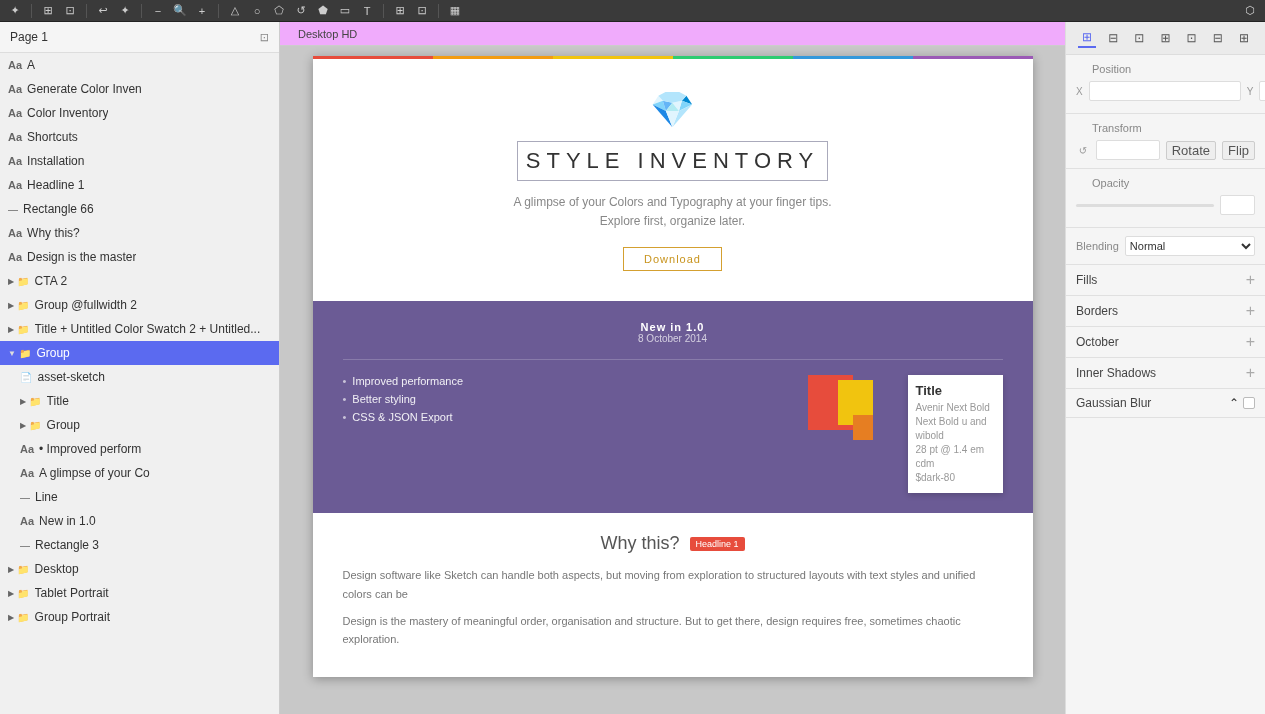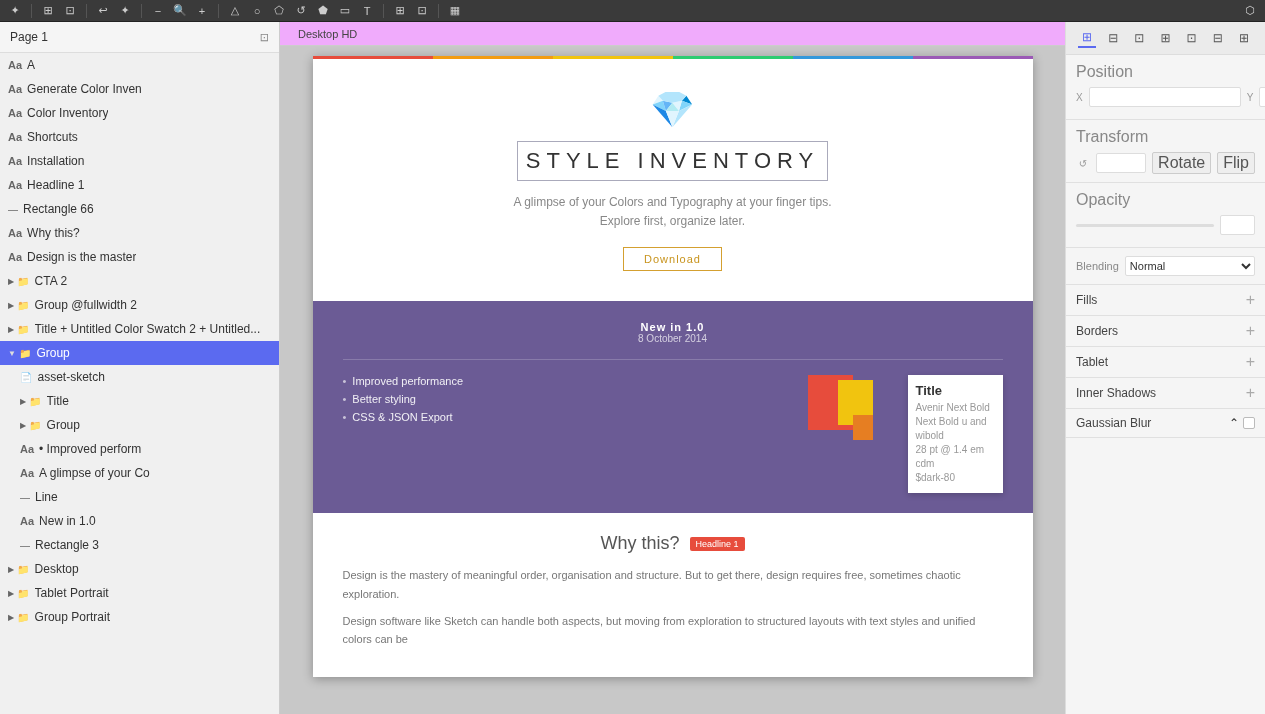"Position" .right-section-label { font-size: 16px -> 11px; margin-left: none -> 16px }
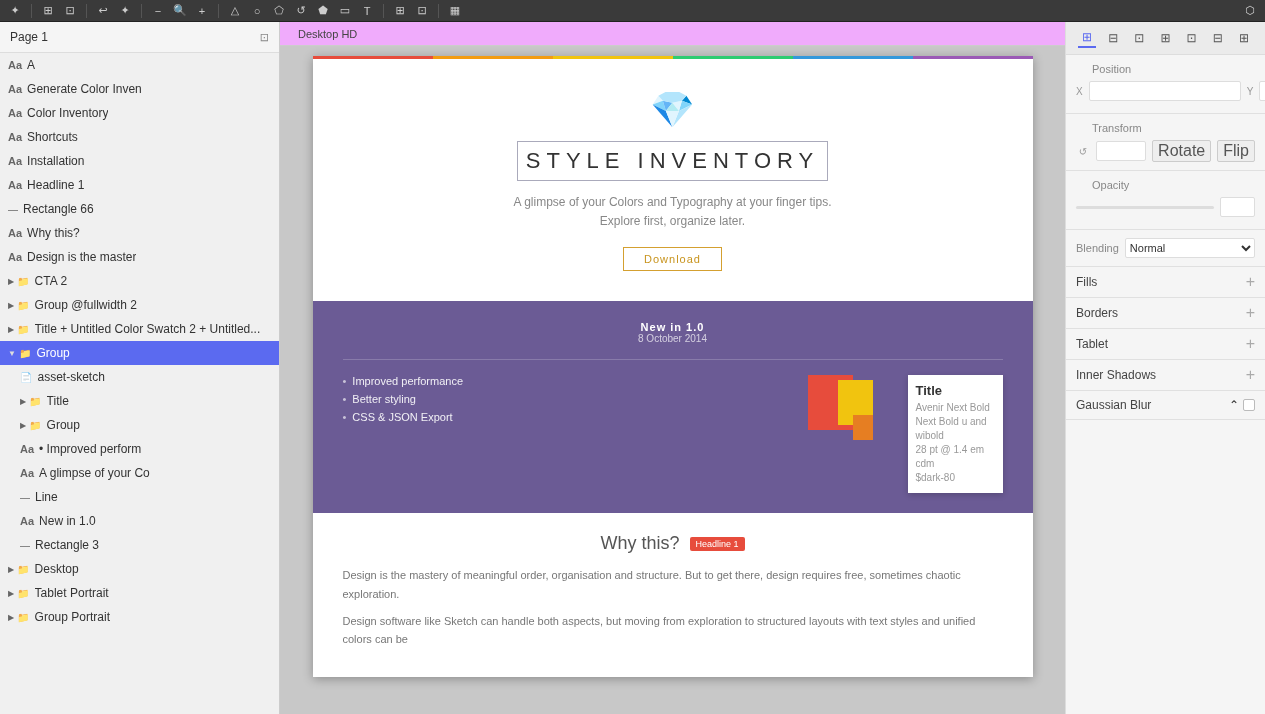"Rotate" .transform-btn { font-size: 16px -> 13px }
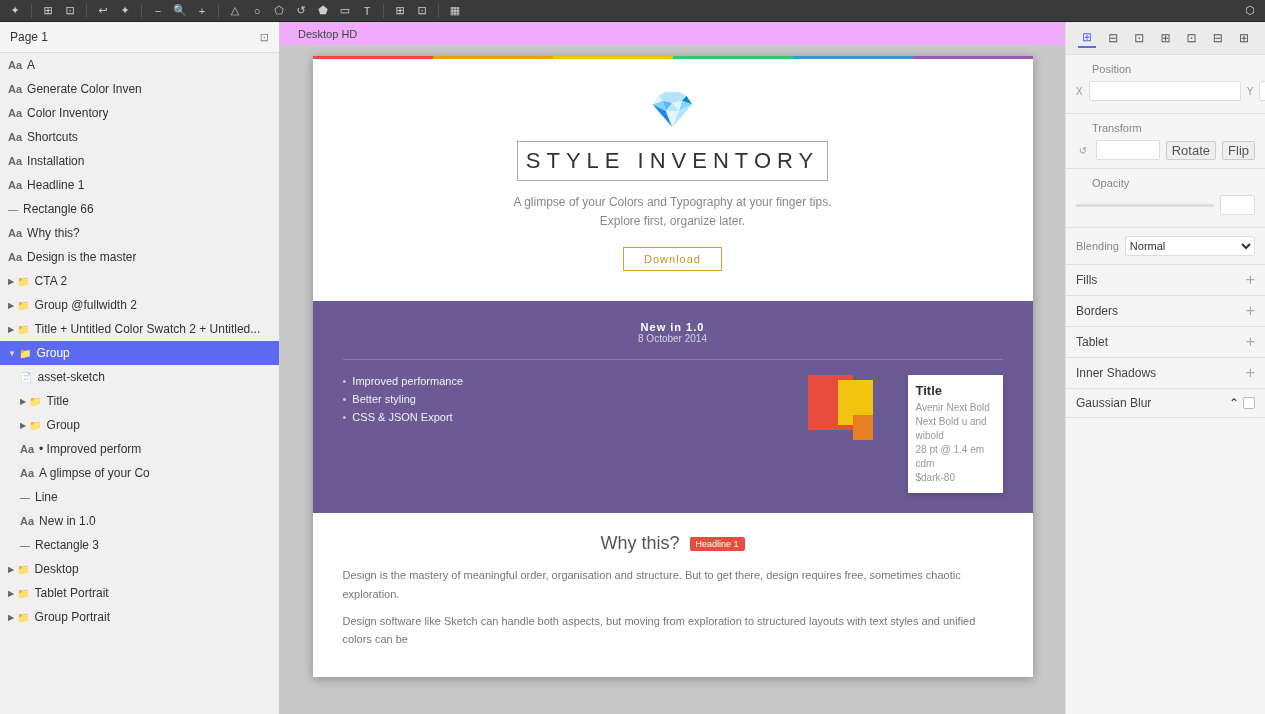"Tablet" span.panel-row-label { text: Tablet -> October }
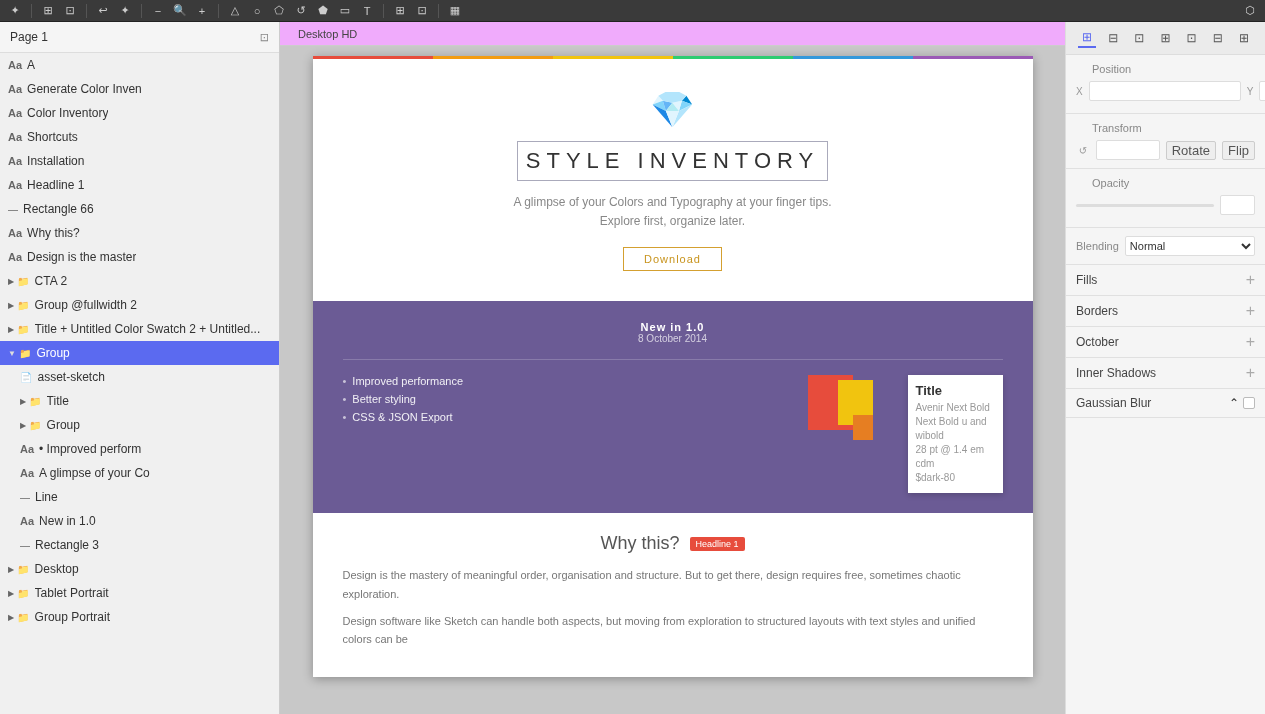"Design is the mastery of" p.why-text { order: before "Design software like Sketch can" -> after "Design software like Sketch can" }
